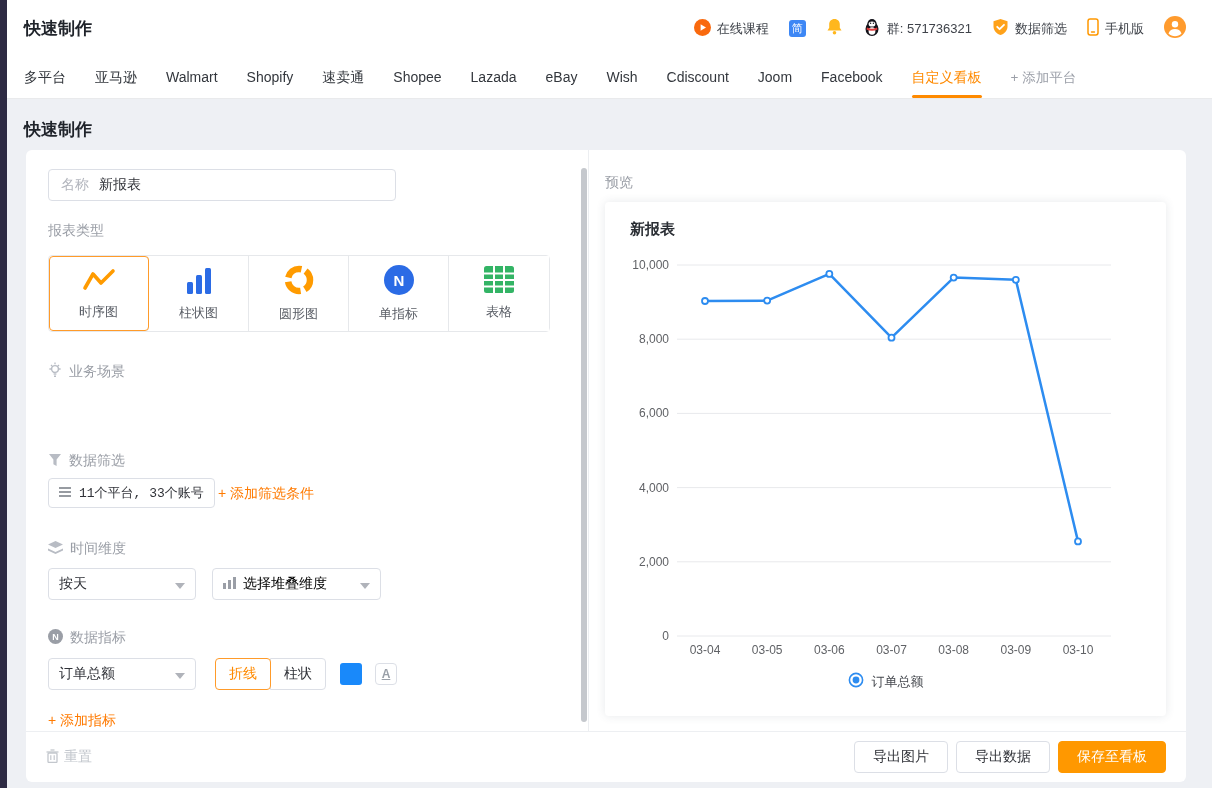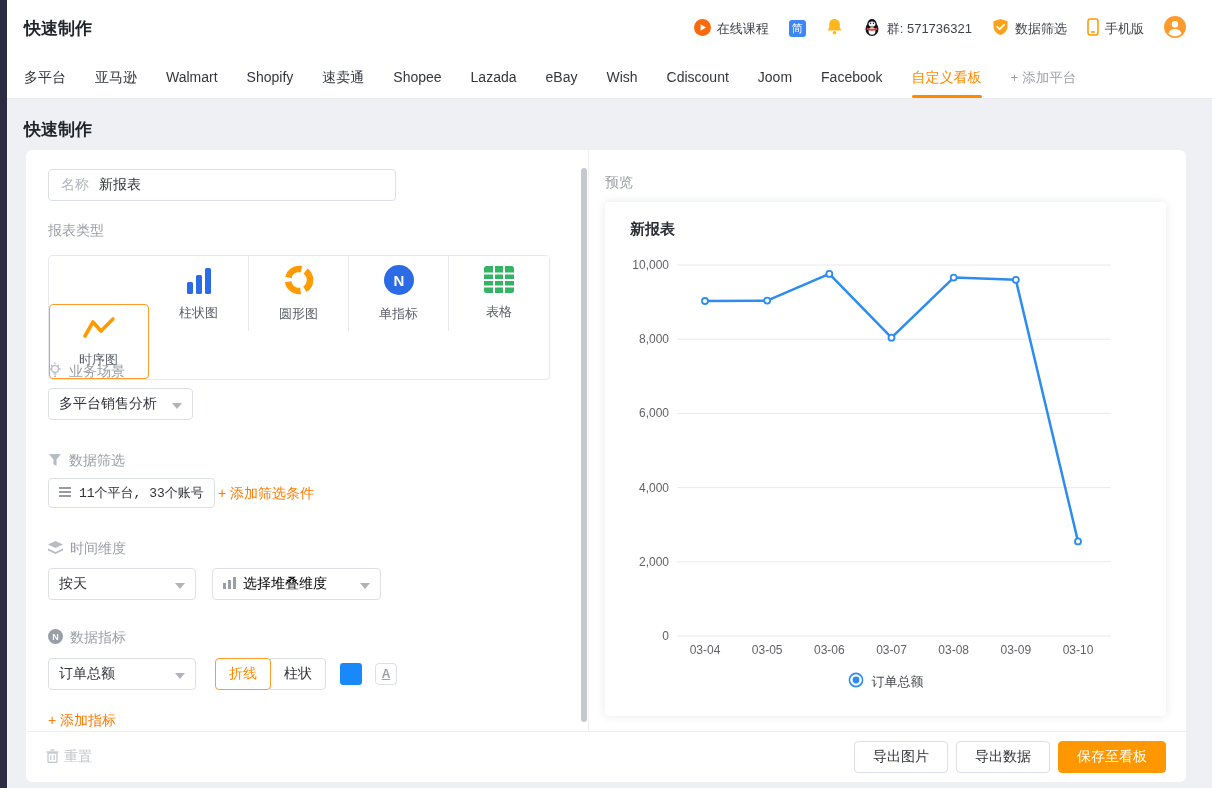"时序图" .type-cell.selected { margin-top: 48px -> none }
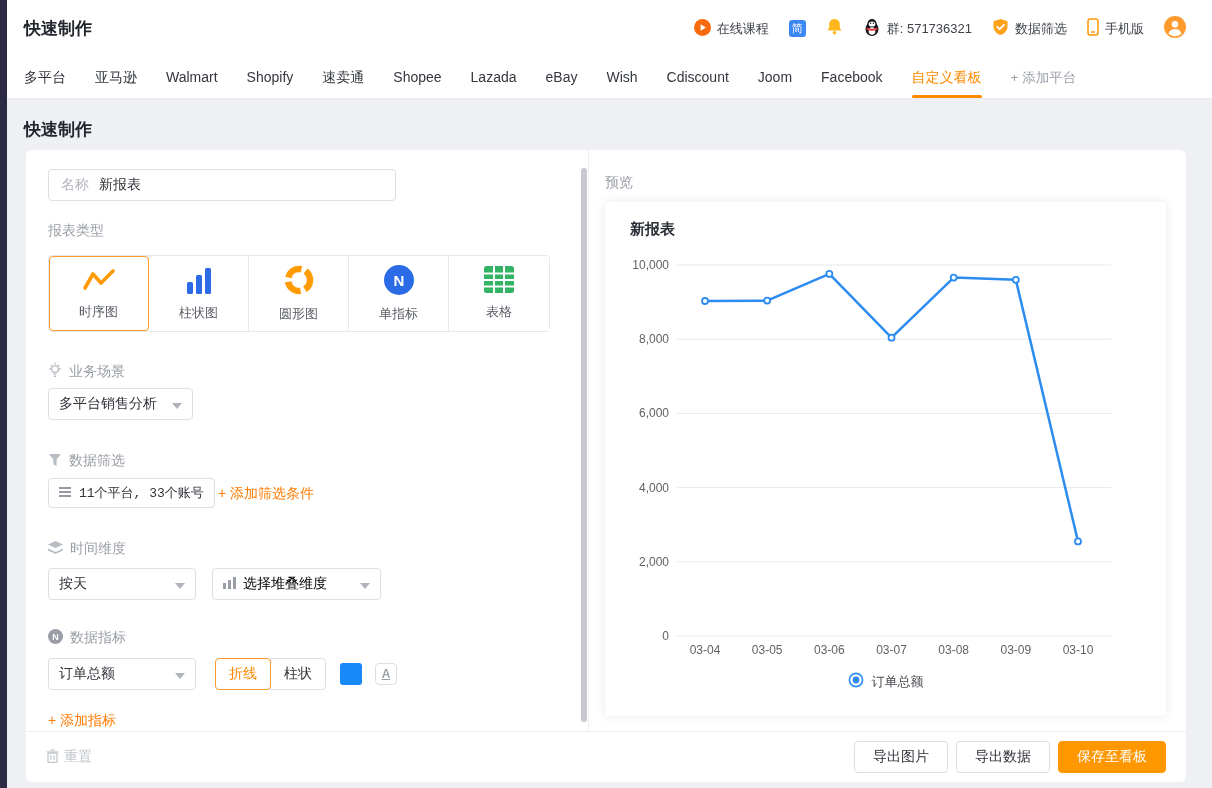"多平台销售分析" div.select { html: <div> <span>多平台销售分析</span> <span> <svg> <path></path> </svg> </span> </div> -> none }
